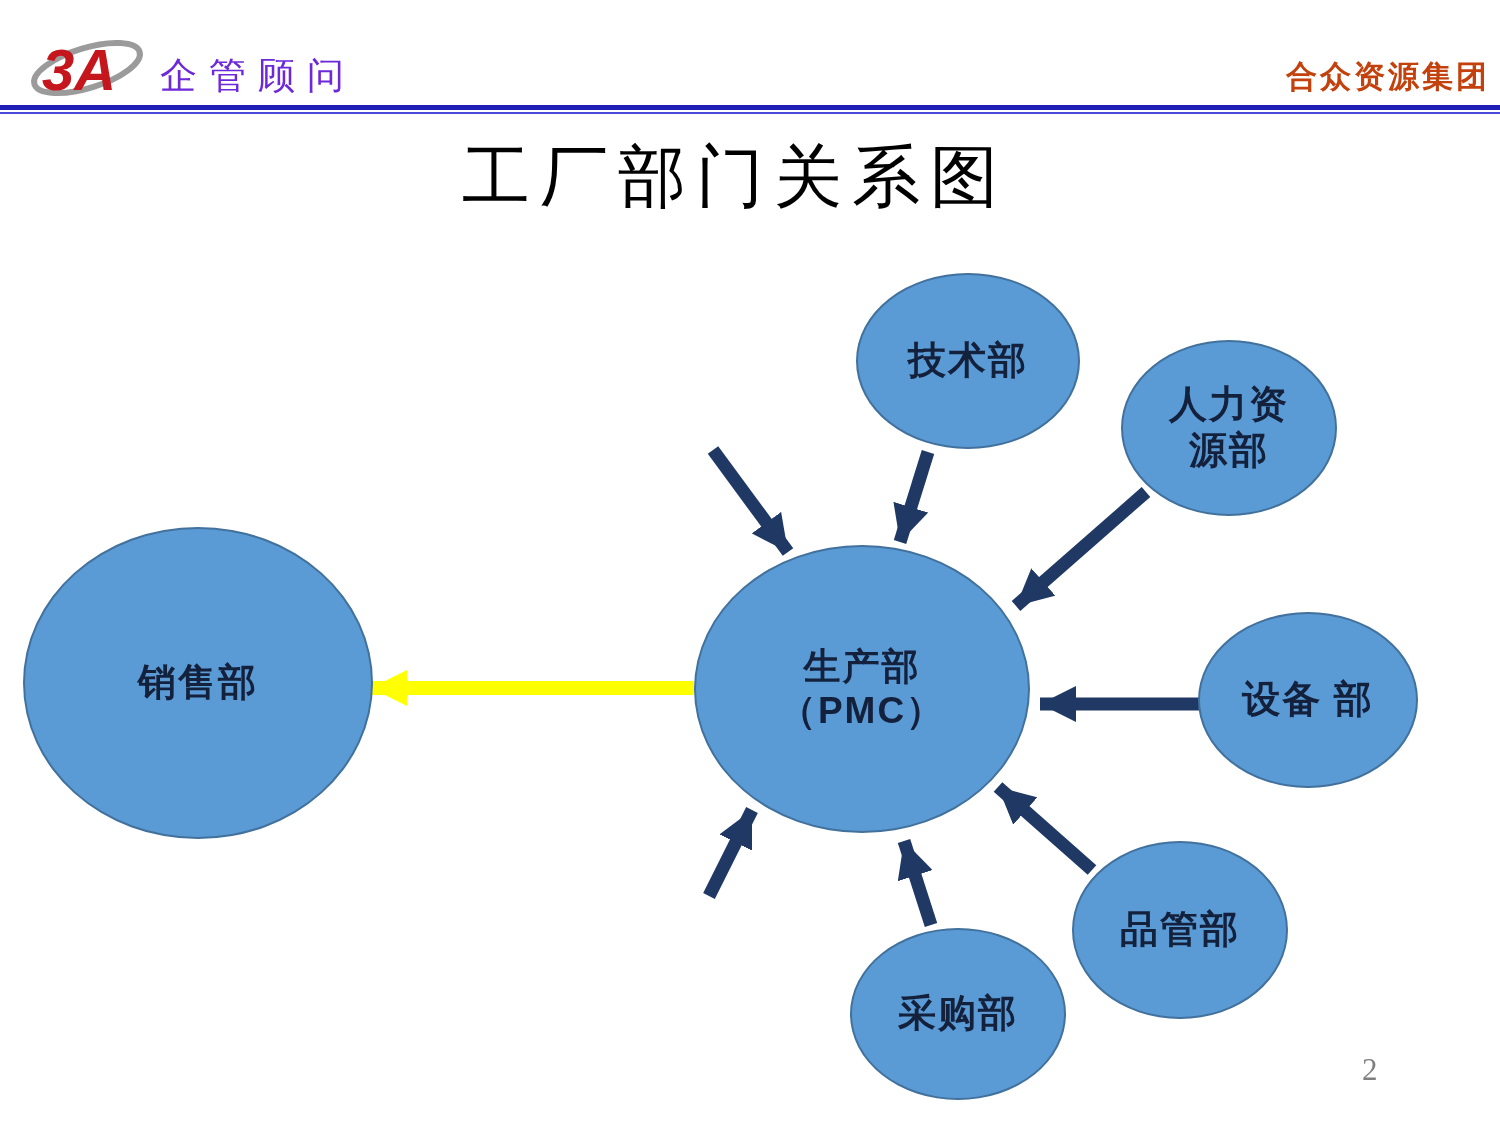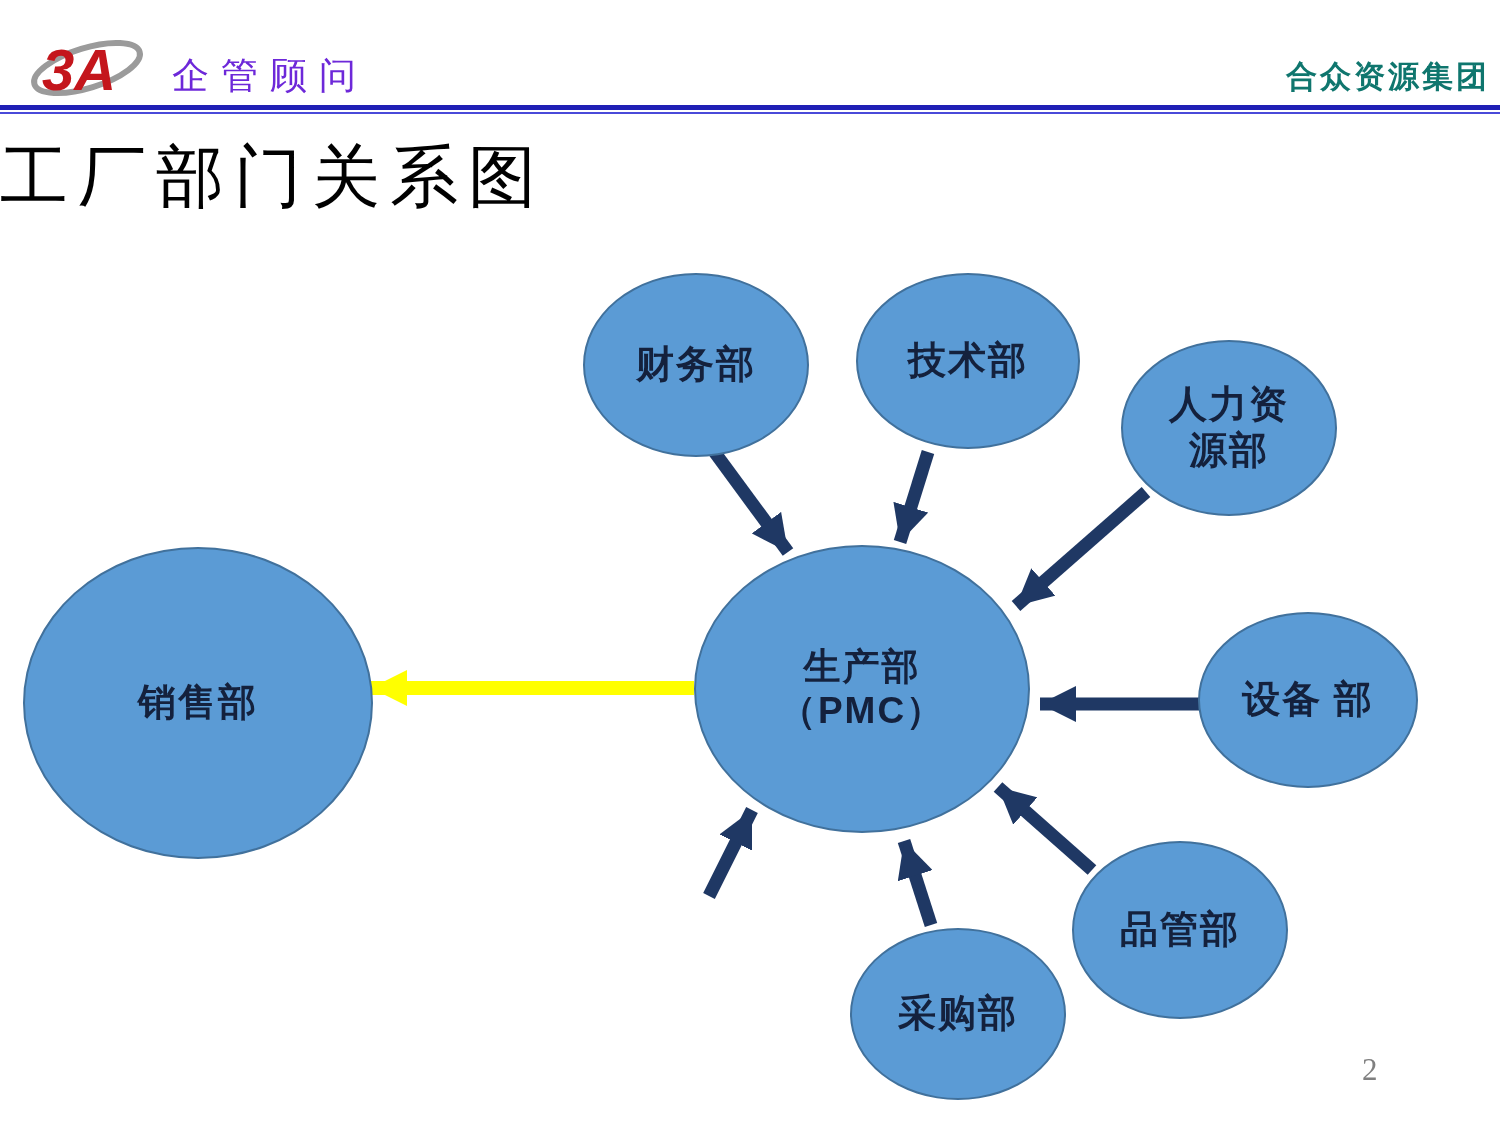"3A" .logo { gap: 12px -> none }
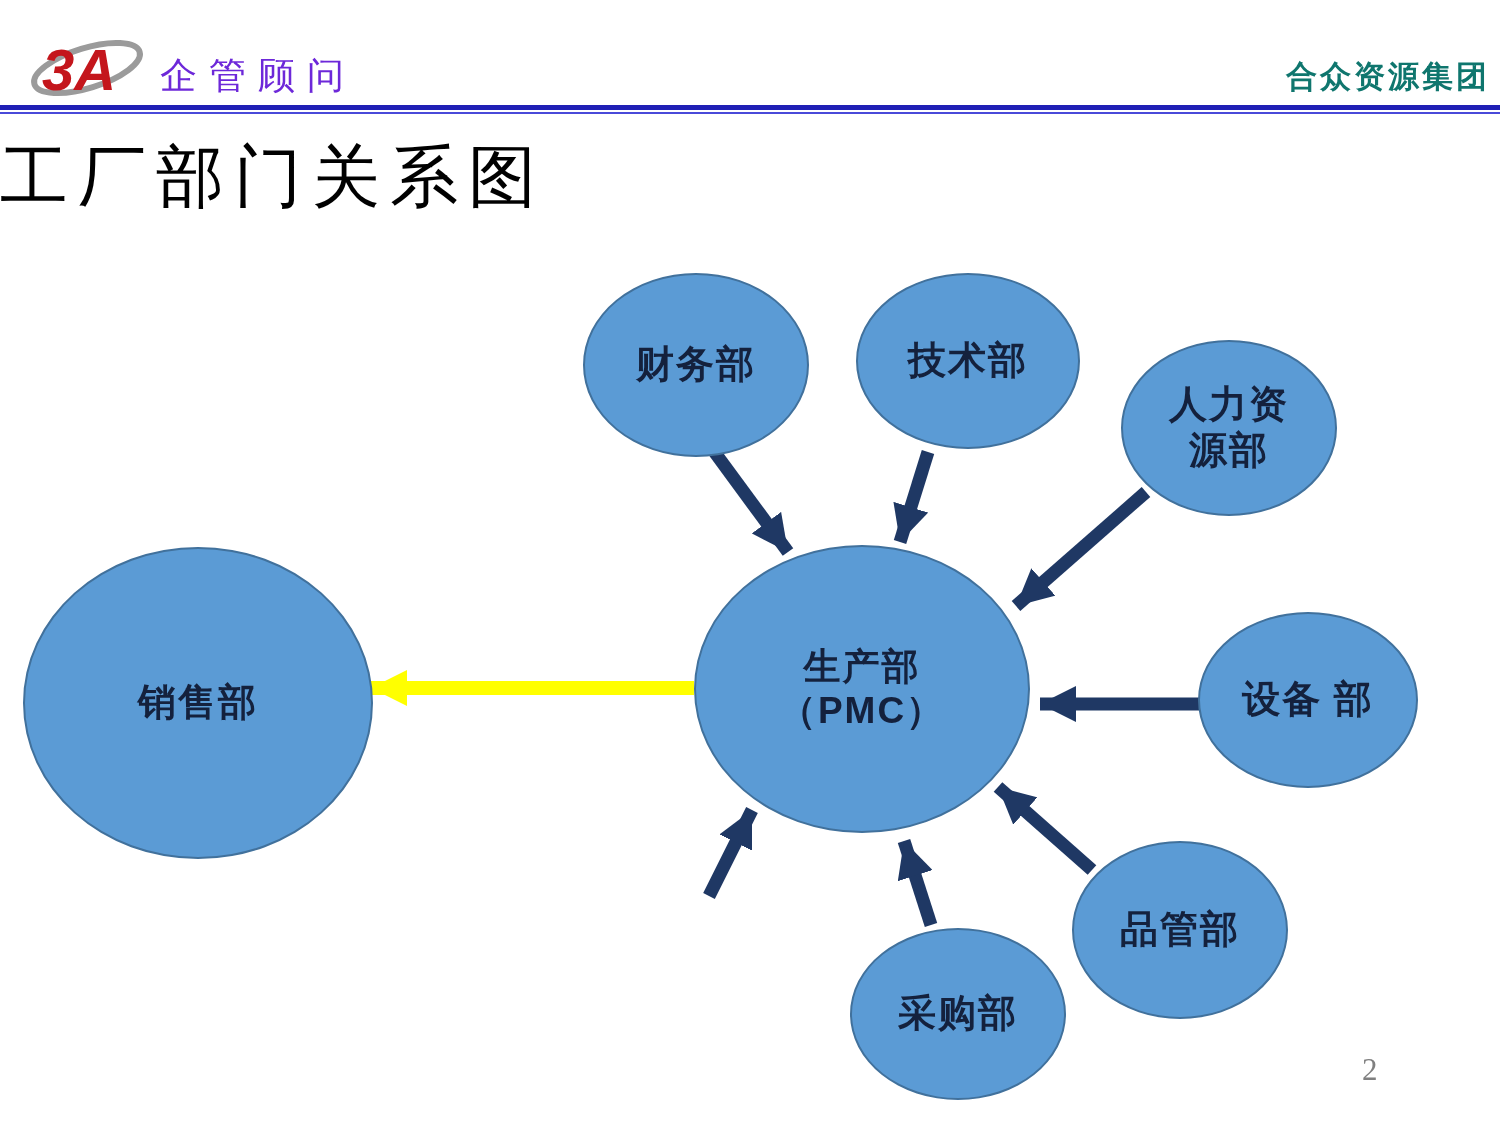"合众资源集团" .company { color: #0f766e -> #c2410c }
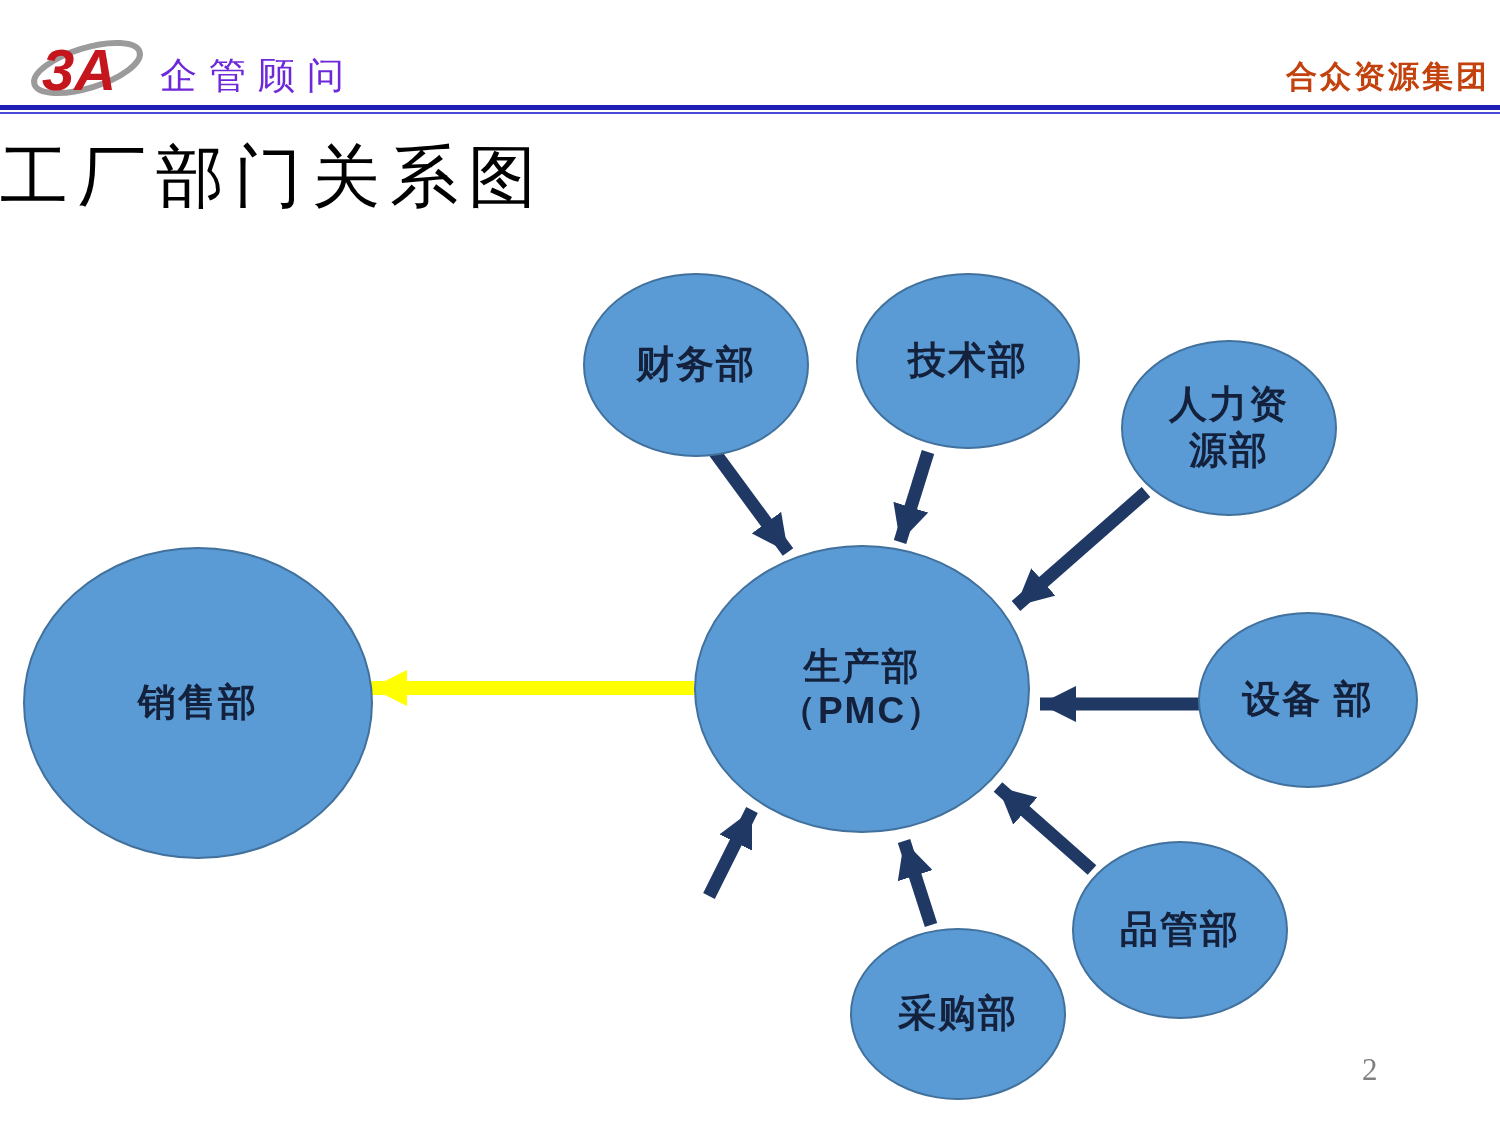"工厂部门关系图" .slide-title { text-align: none -> center }
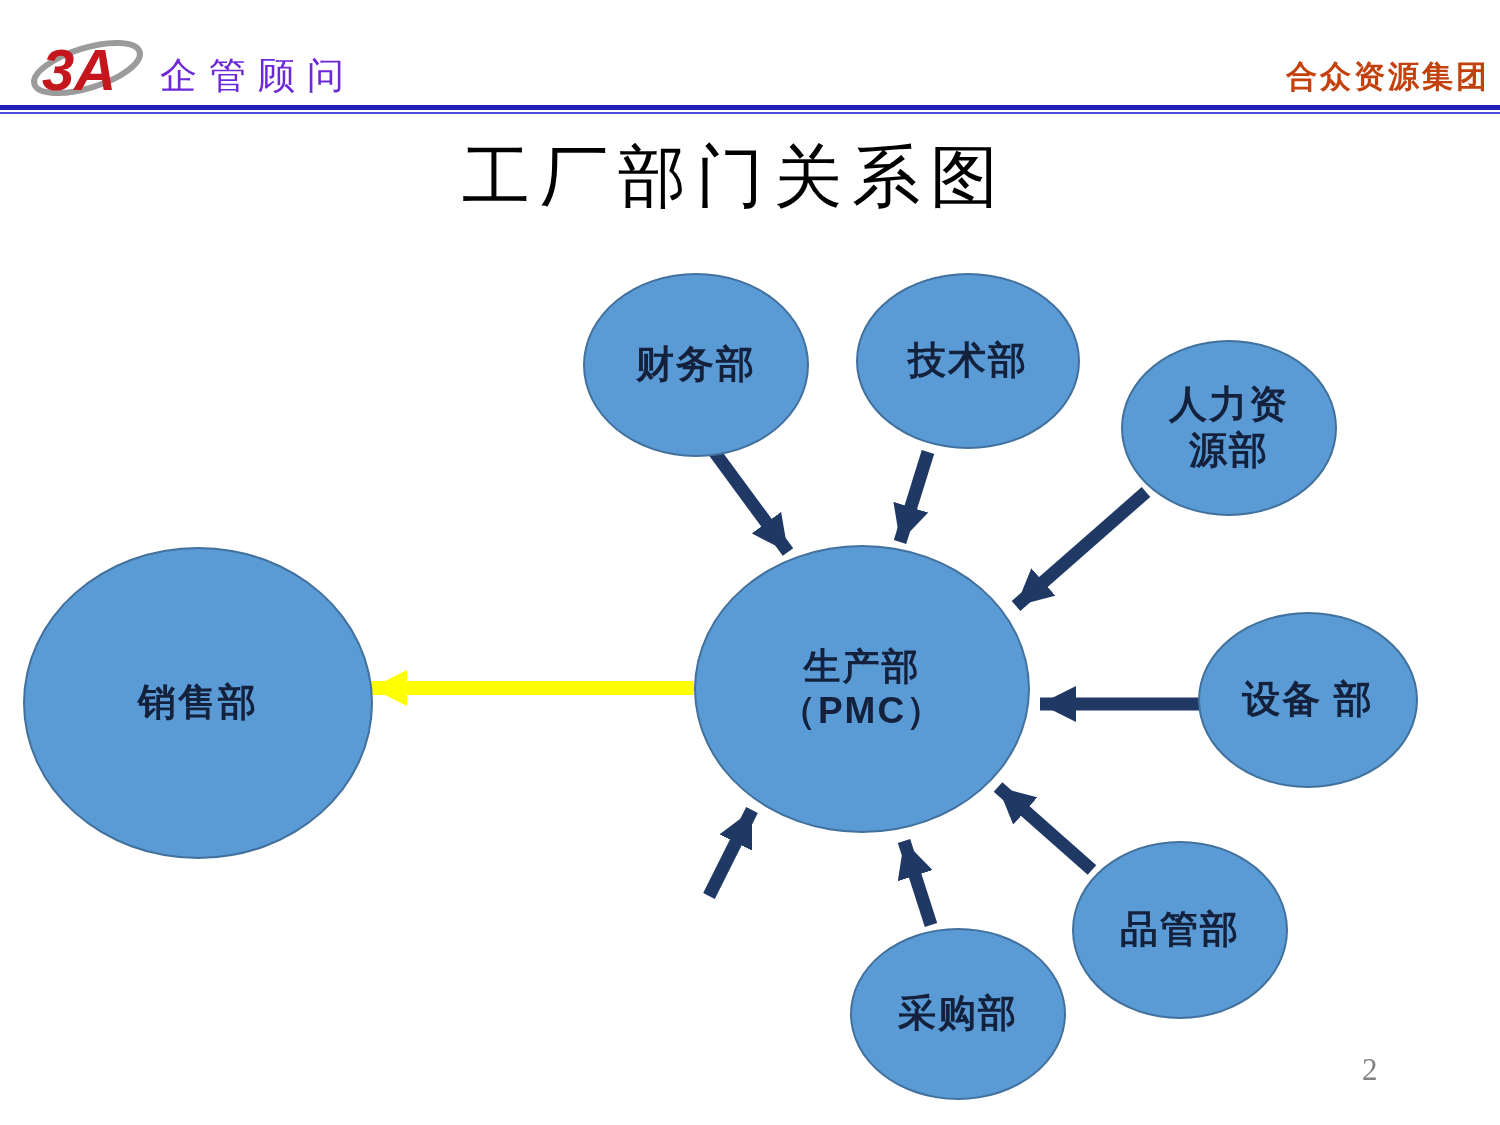"财务部" div.node { html: <div> <span>财务部</span> </div> -> none }
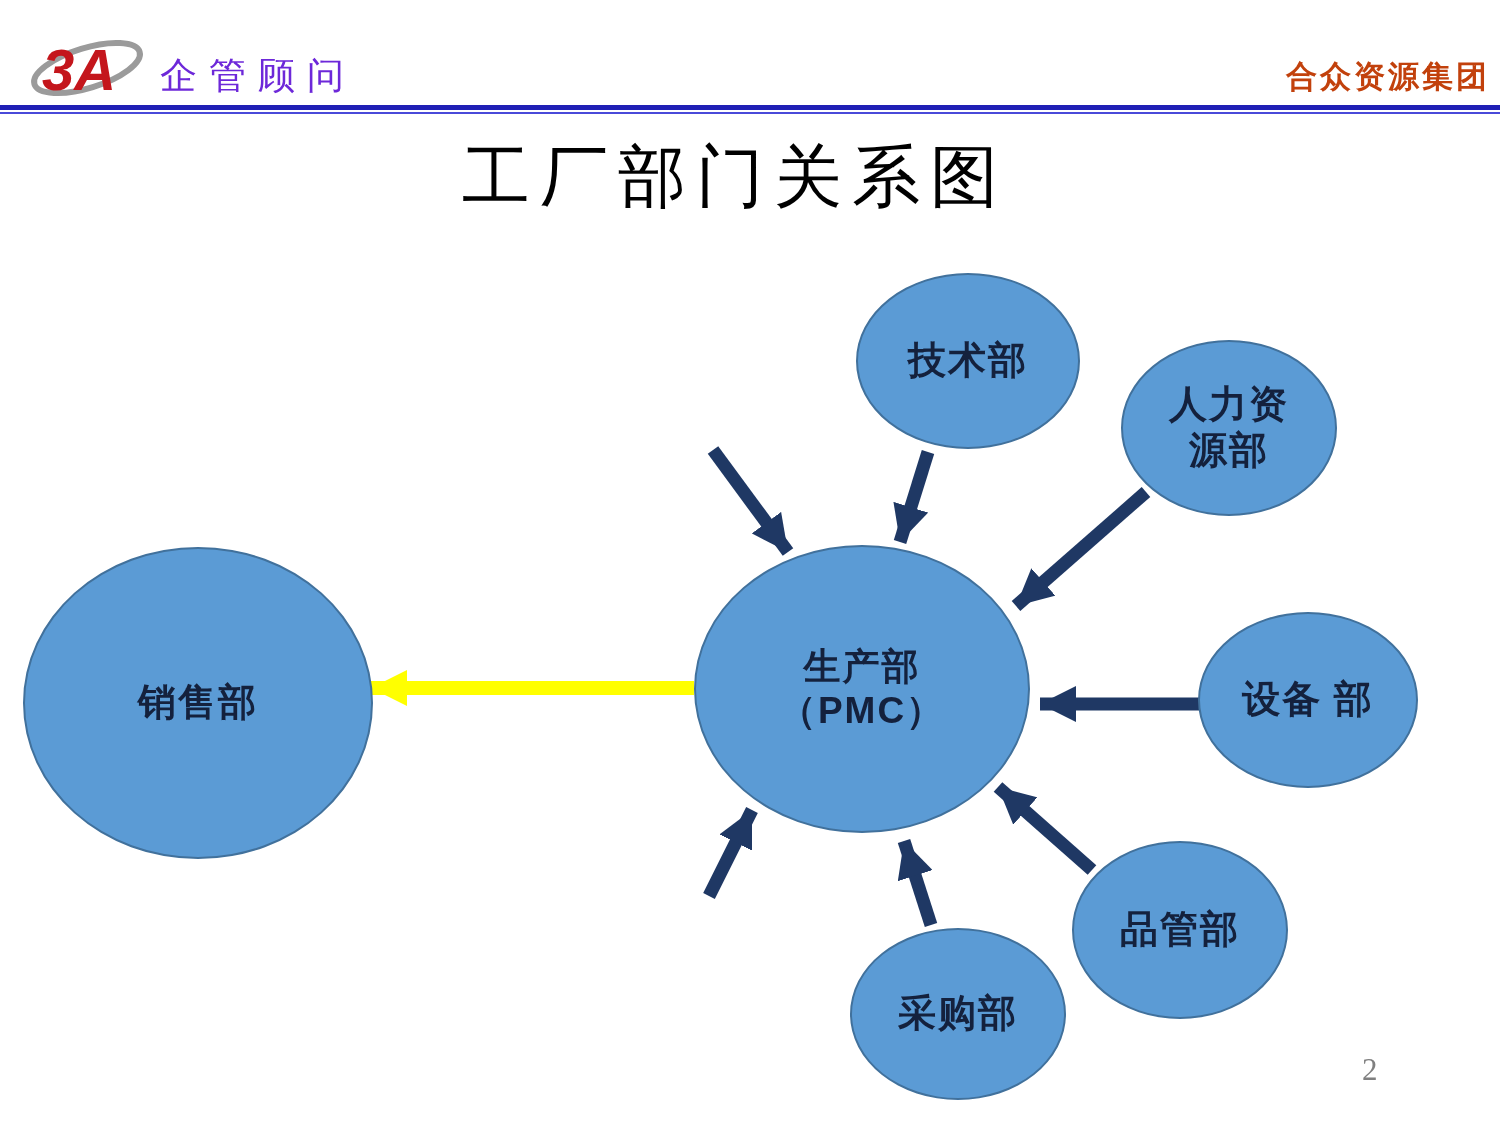"销售部" div.node { top: 547px -> 527px }
